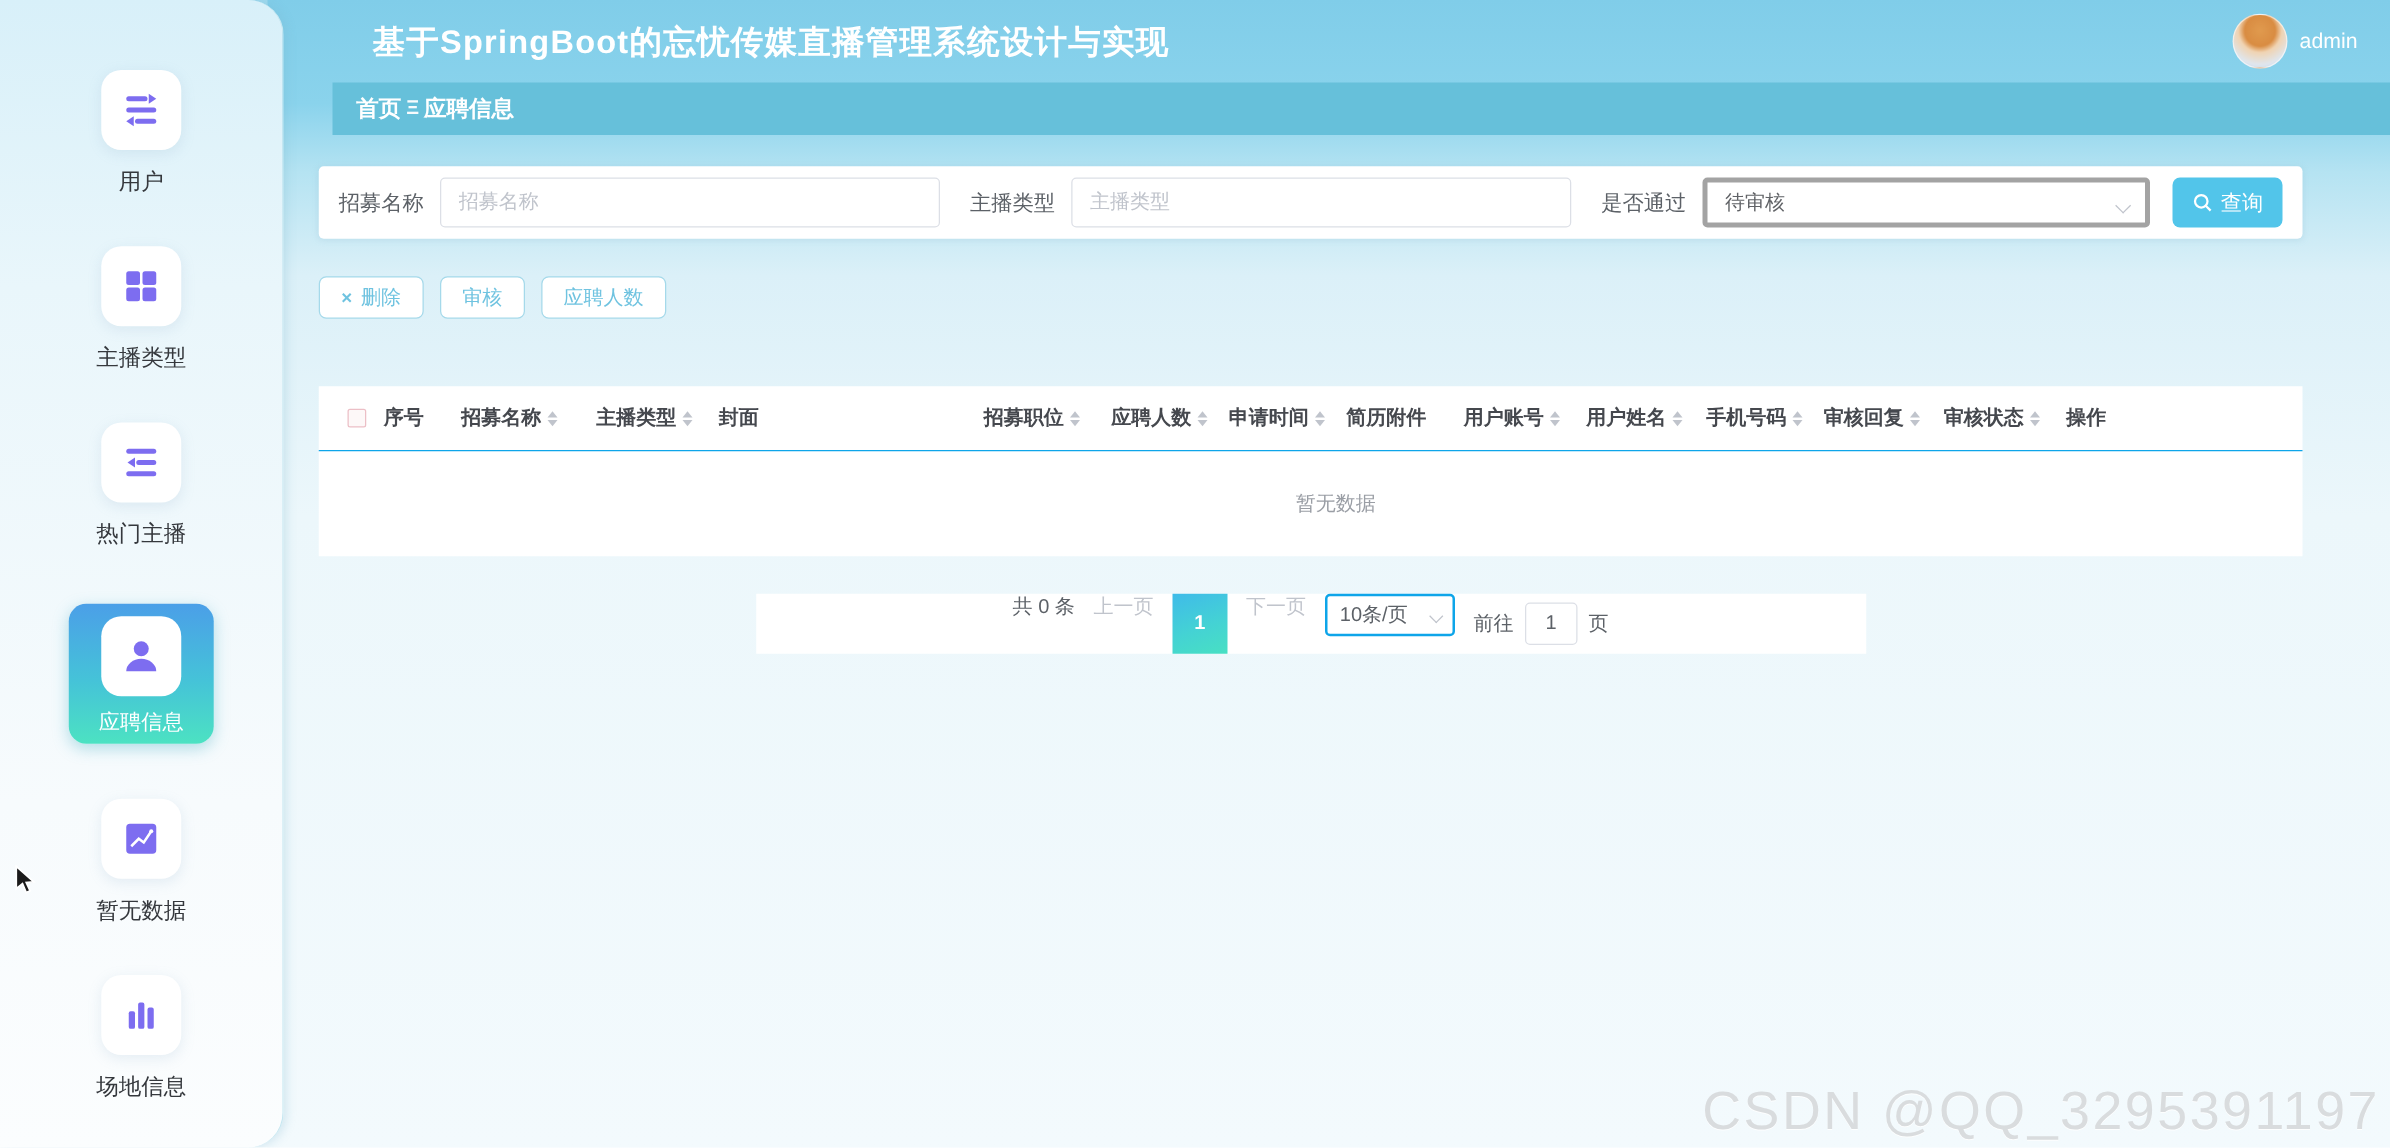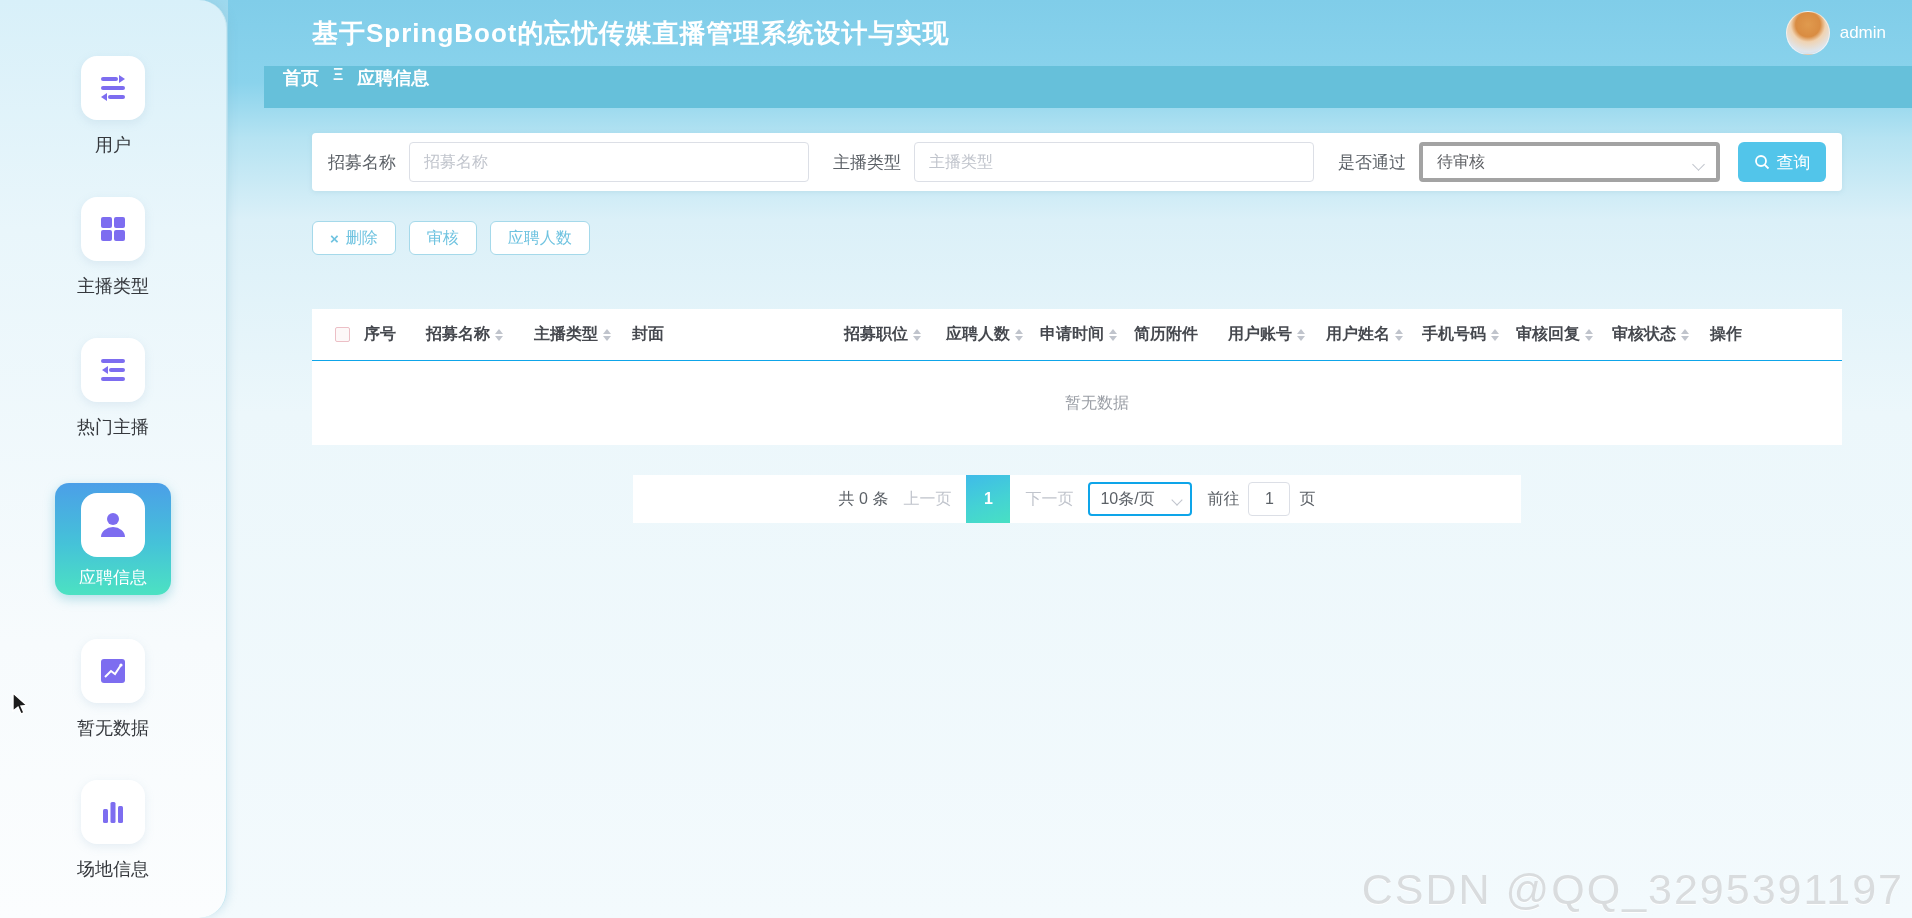"基于SpringBoot的忘忧传媒直播管理系统设计与实现" .main { left: 228px -> 214px }
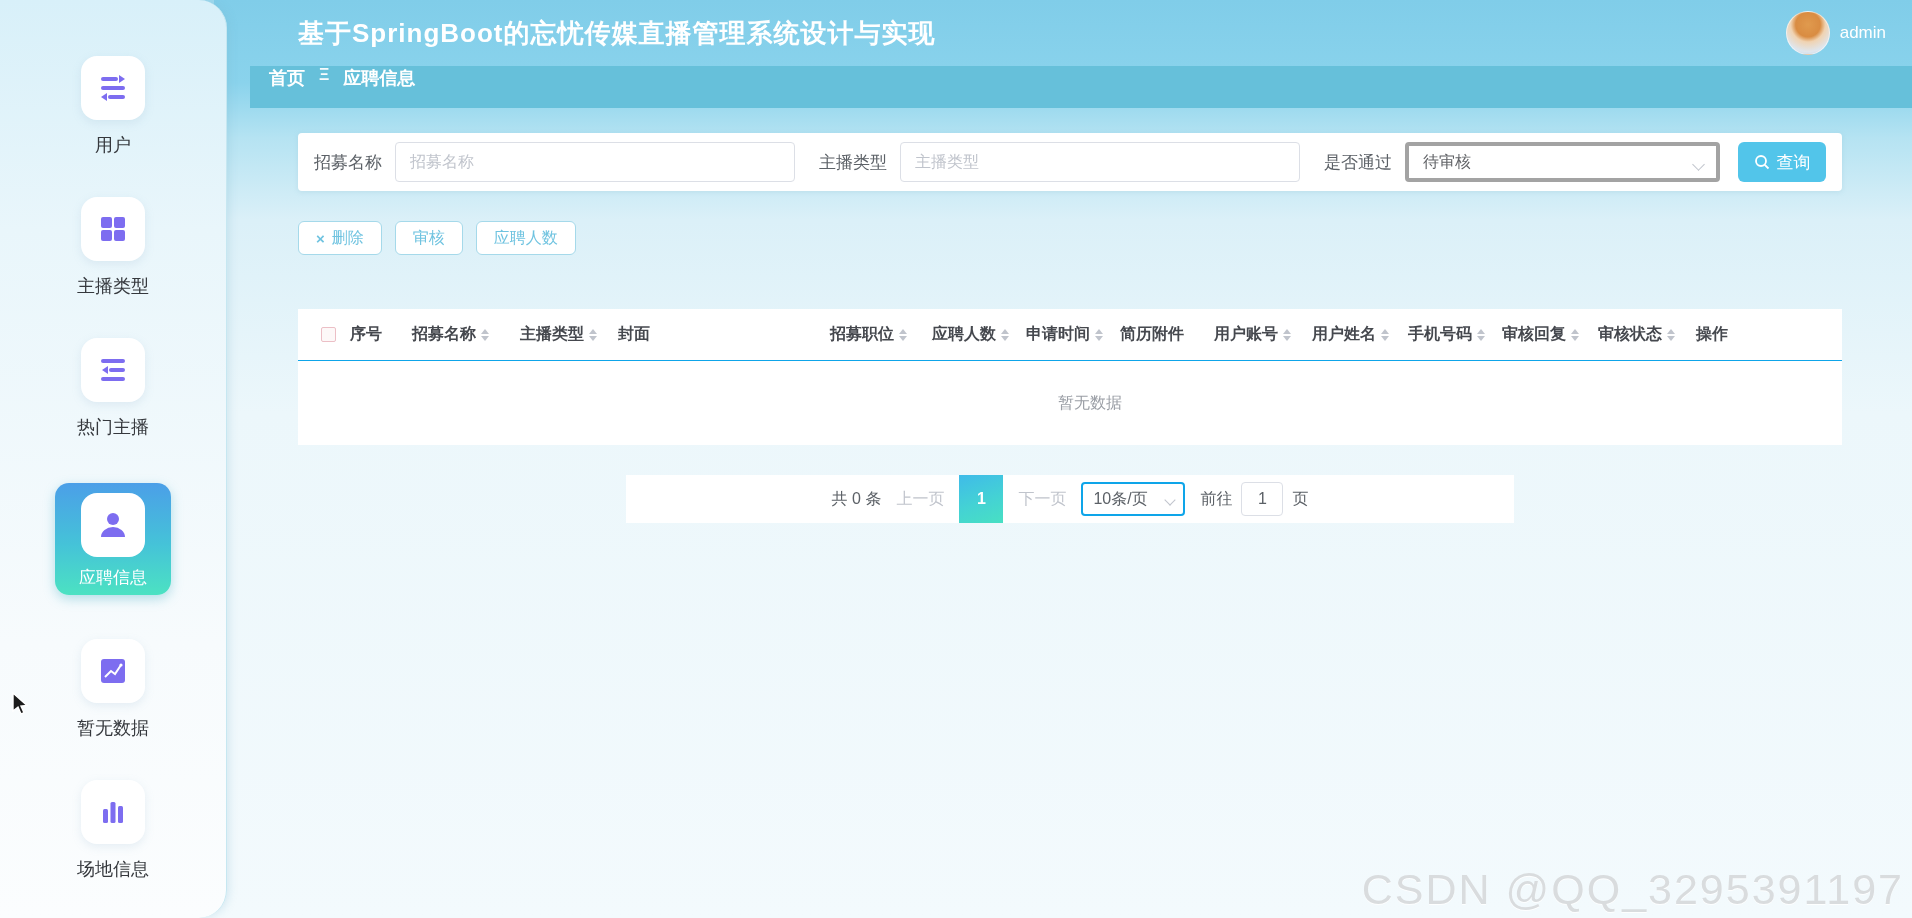"首页" .breadcrumb { align-items: none -> center; gap: 14px -> 4px; margin-left: 36px -> 52px }
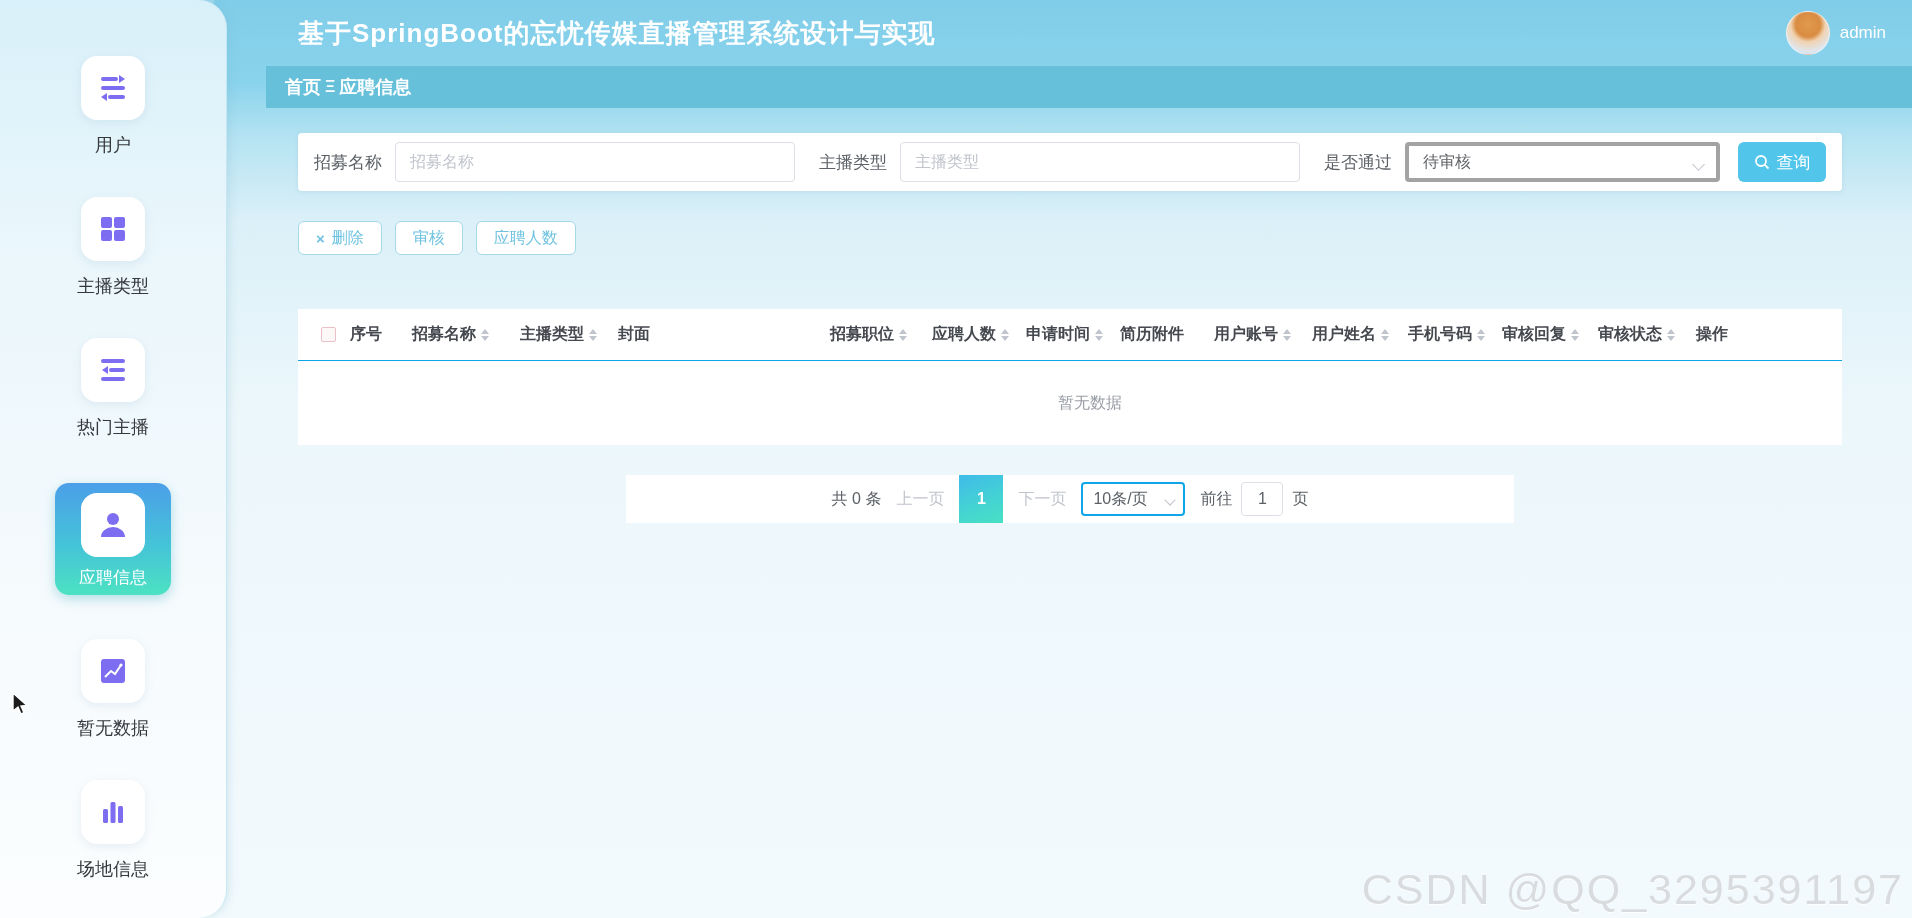"招募名称" .content { margin-left: 43px -> none }
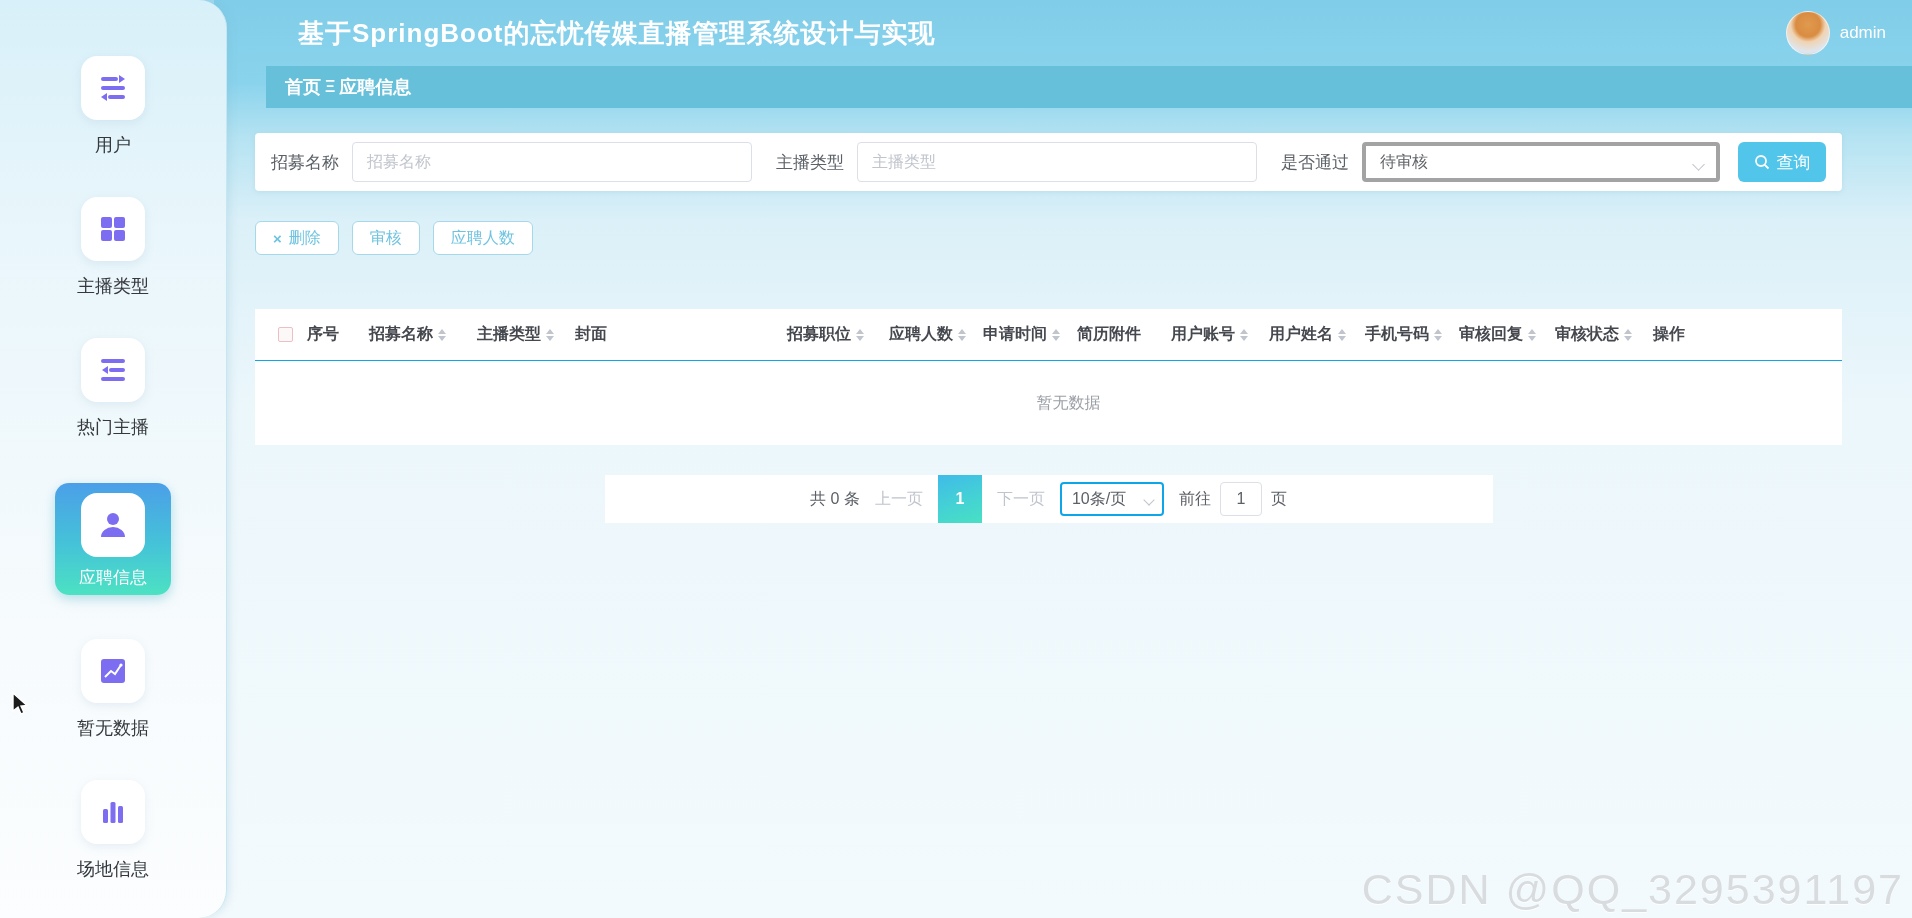"共 0 条" .pager { align-items: center -> none }
